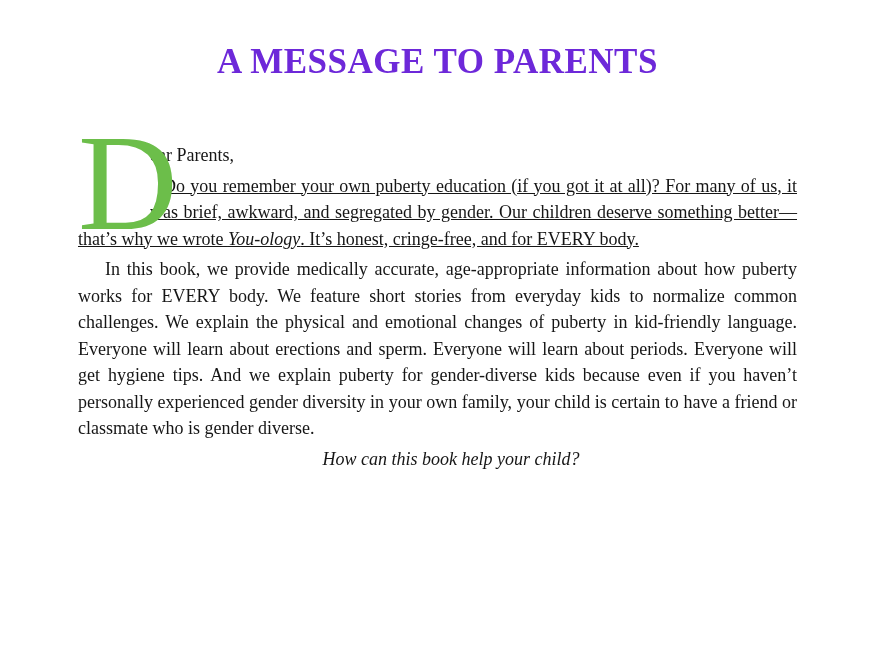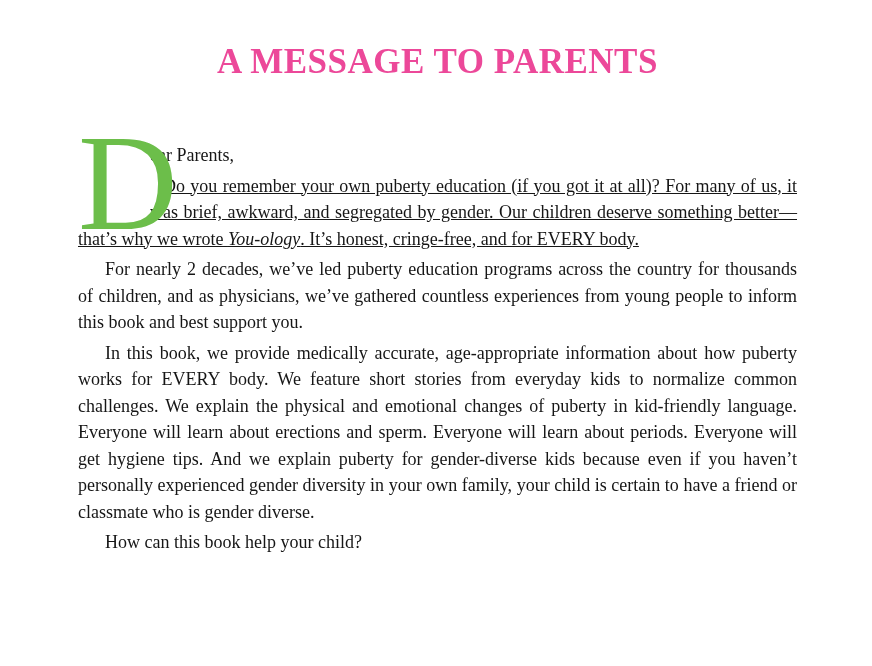"A MESSAGE TO PARENTS" .page-title { color: #ec4899 -> #6d28d9 }
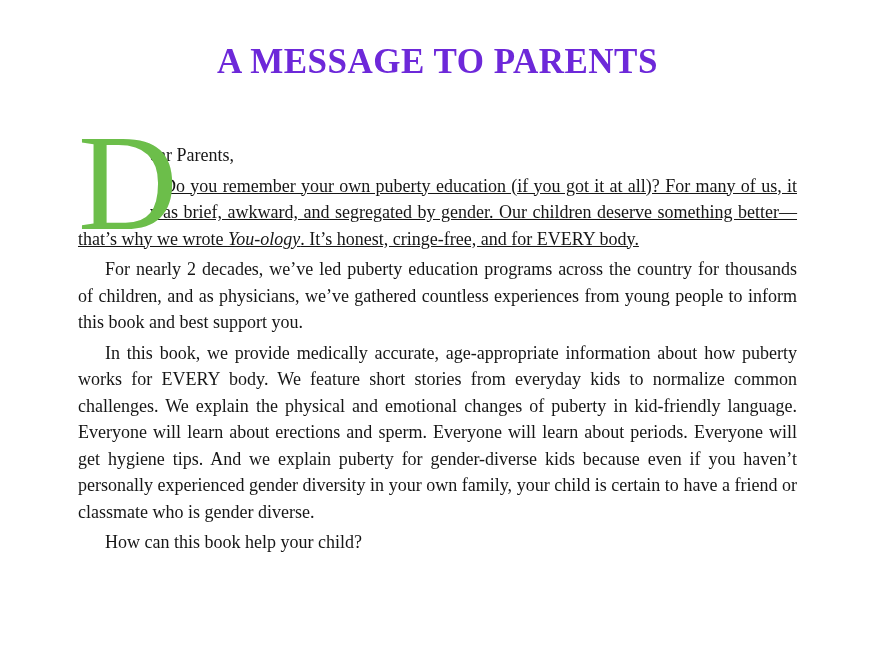"For nearly 2 decades, we’ve" p.indented { html: <p>For nearly 2 decades, we’ve led puberty education programs across the country for thousands of children, and as physicians, we’ve gathered countless experiences from young people to inform this book and best support you.</p> -> none }
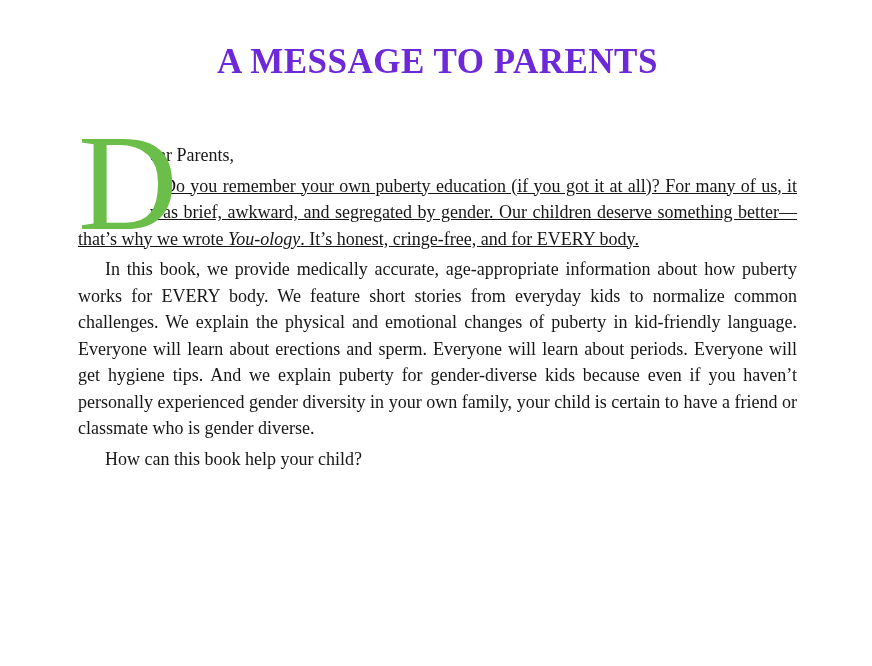"How can this book help" .last-line { font-style: none -> italic; text-align: left -> center }
